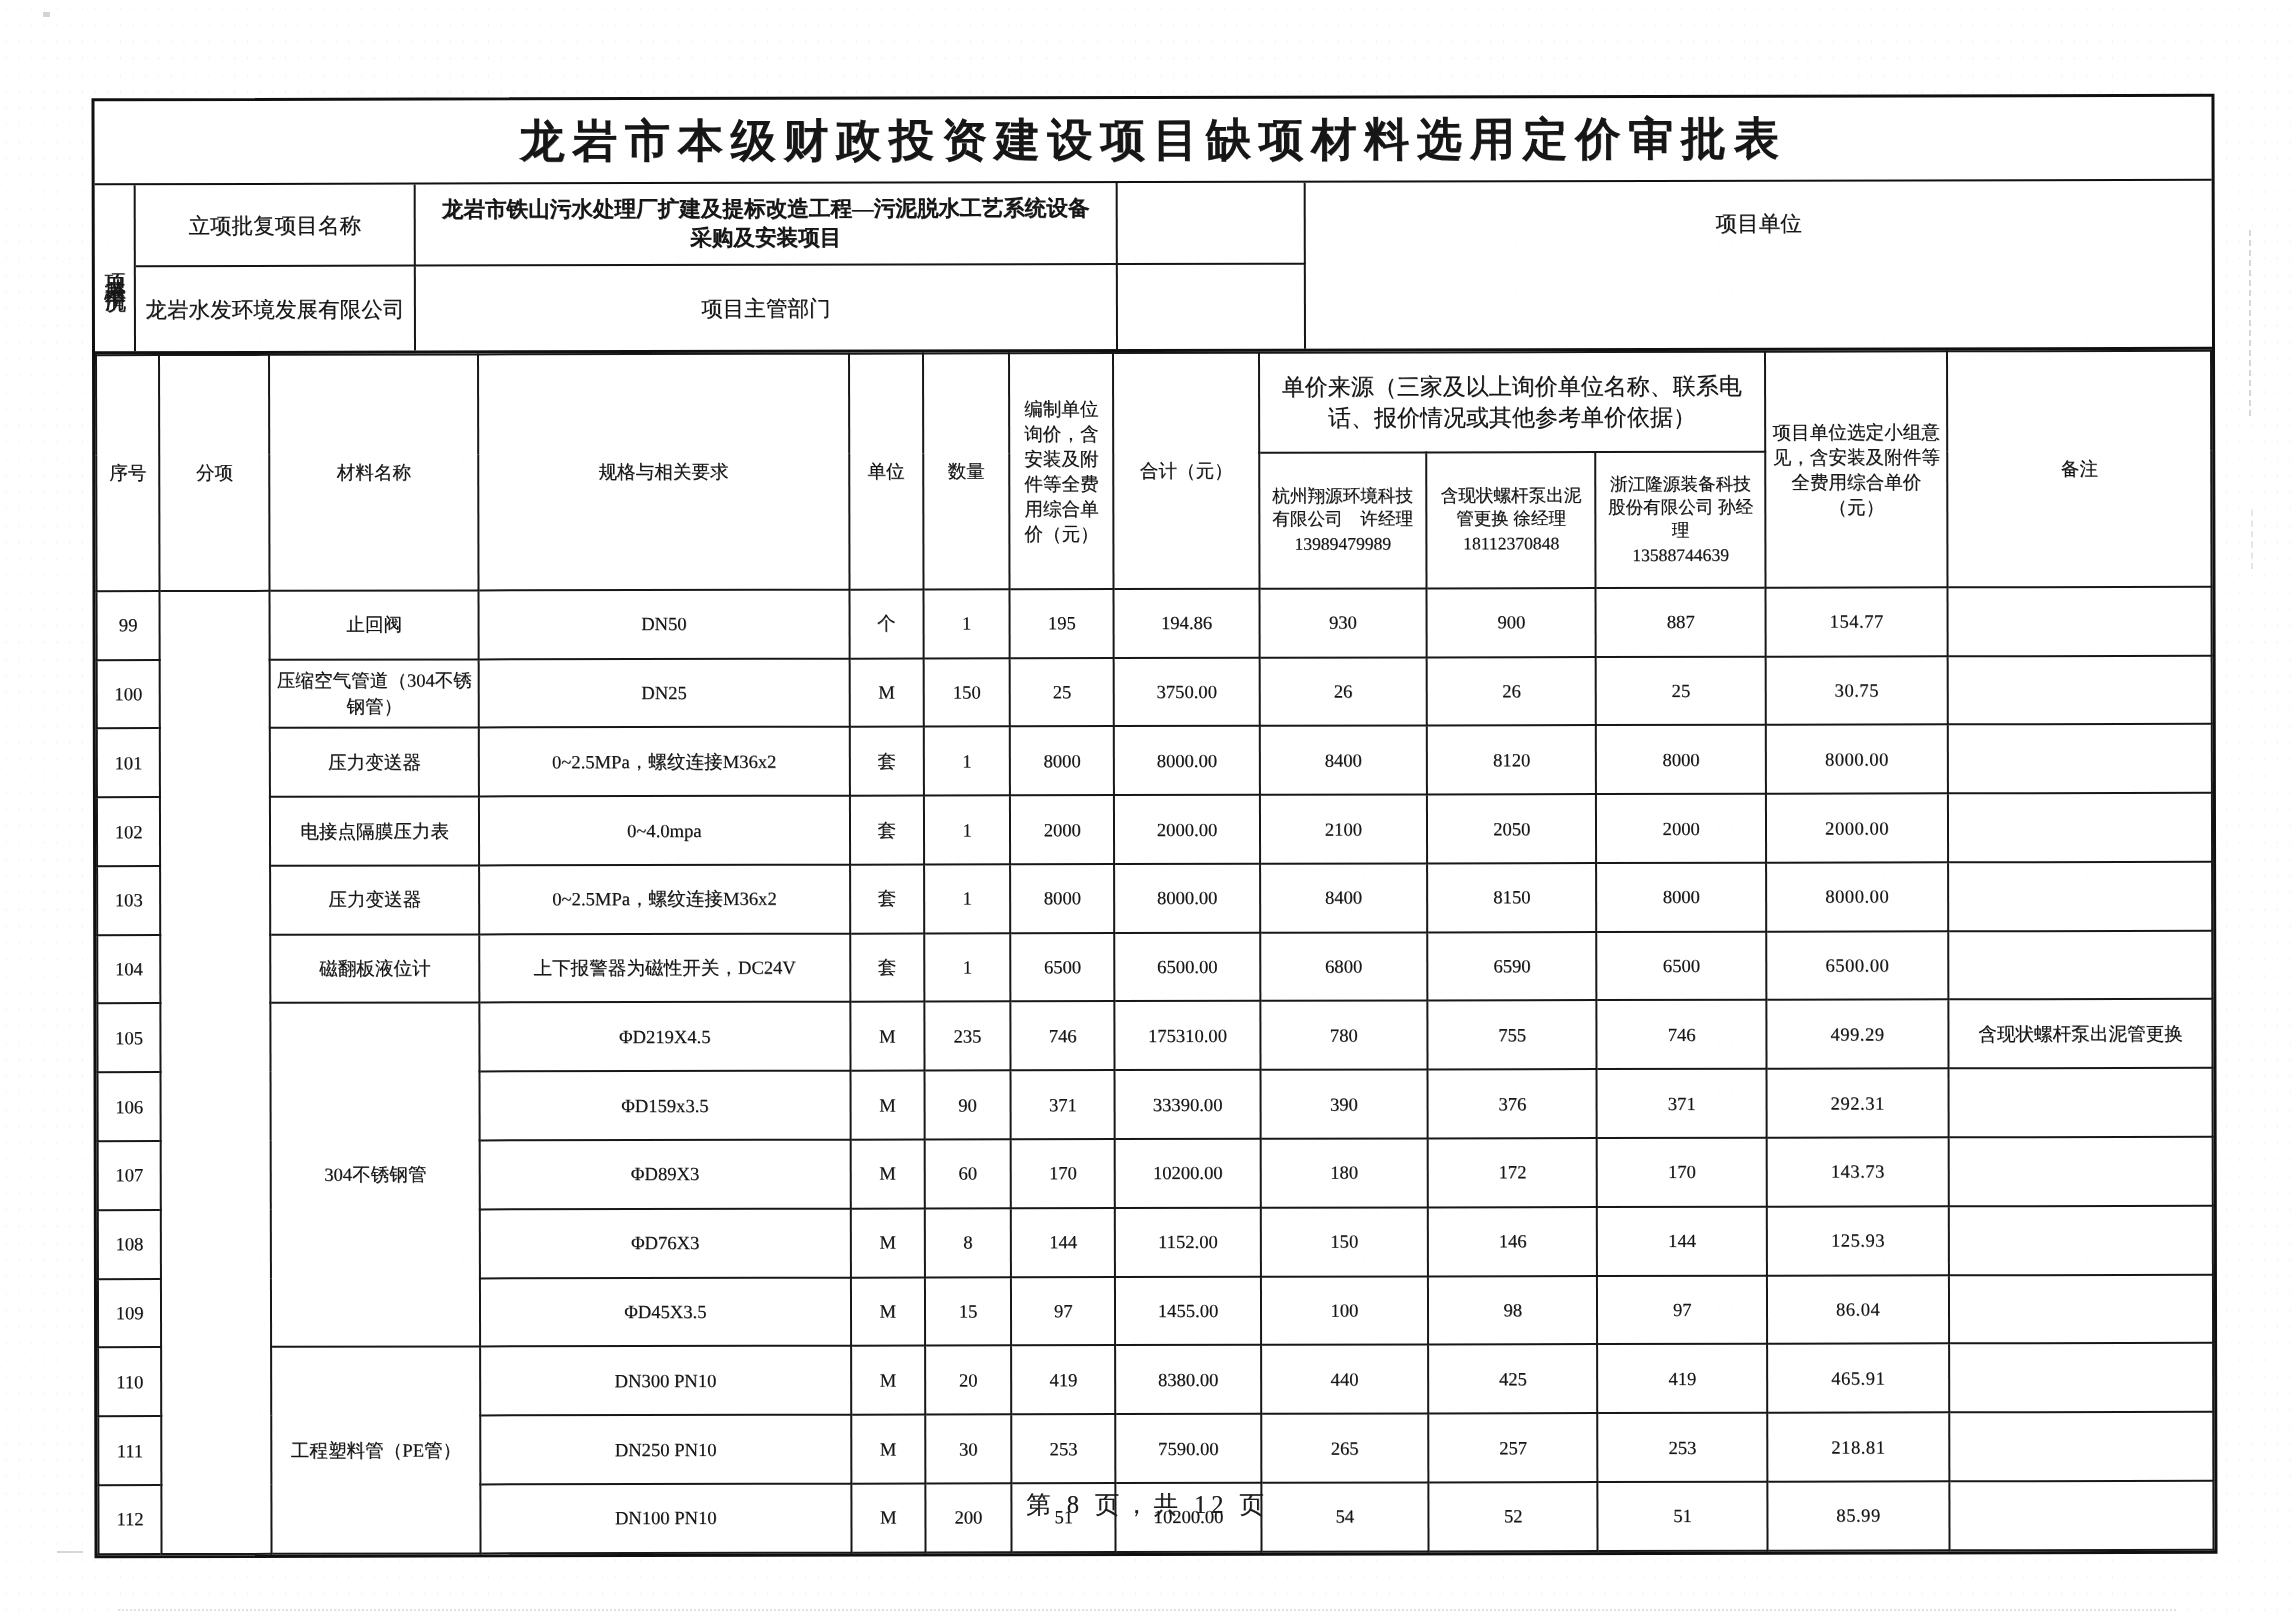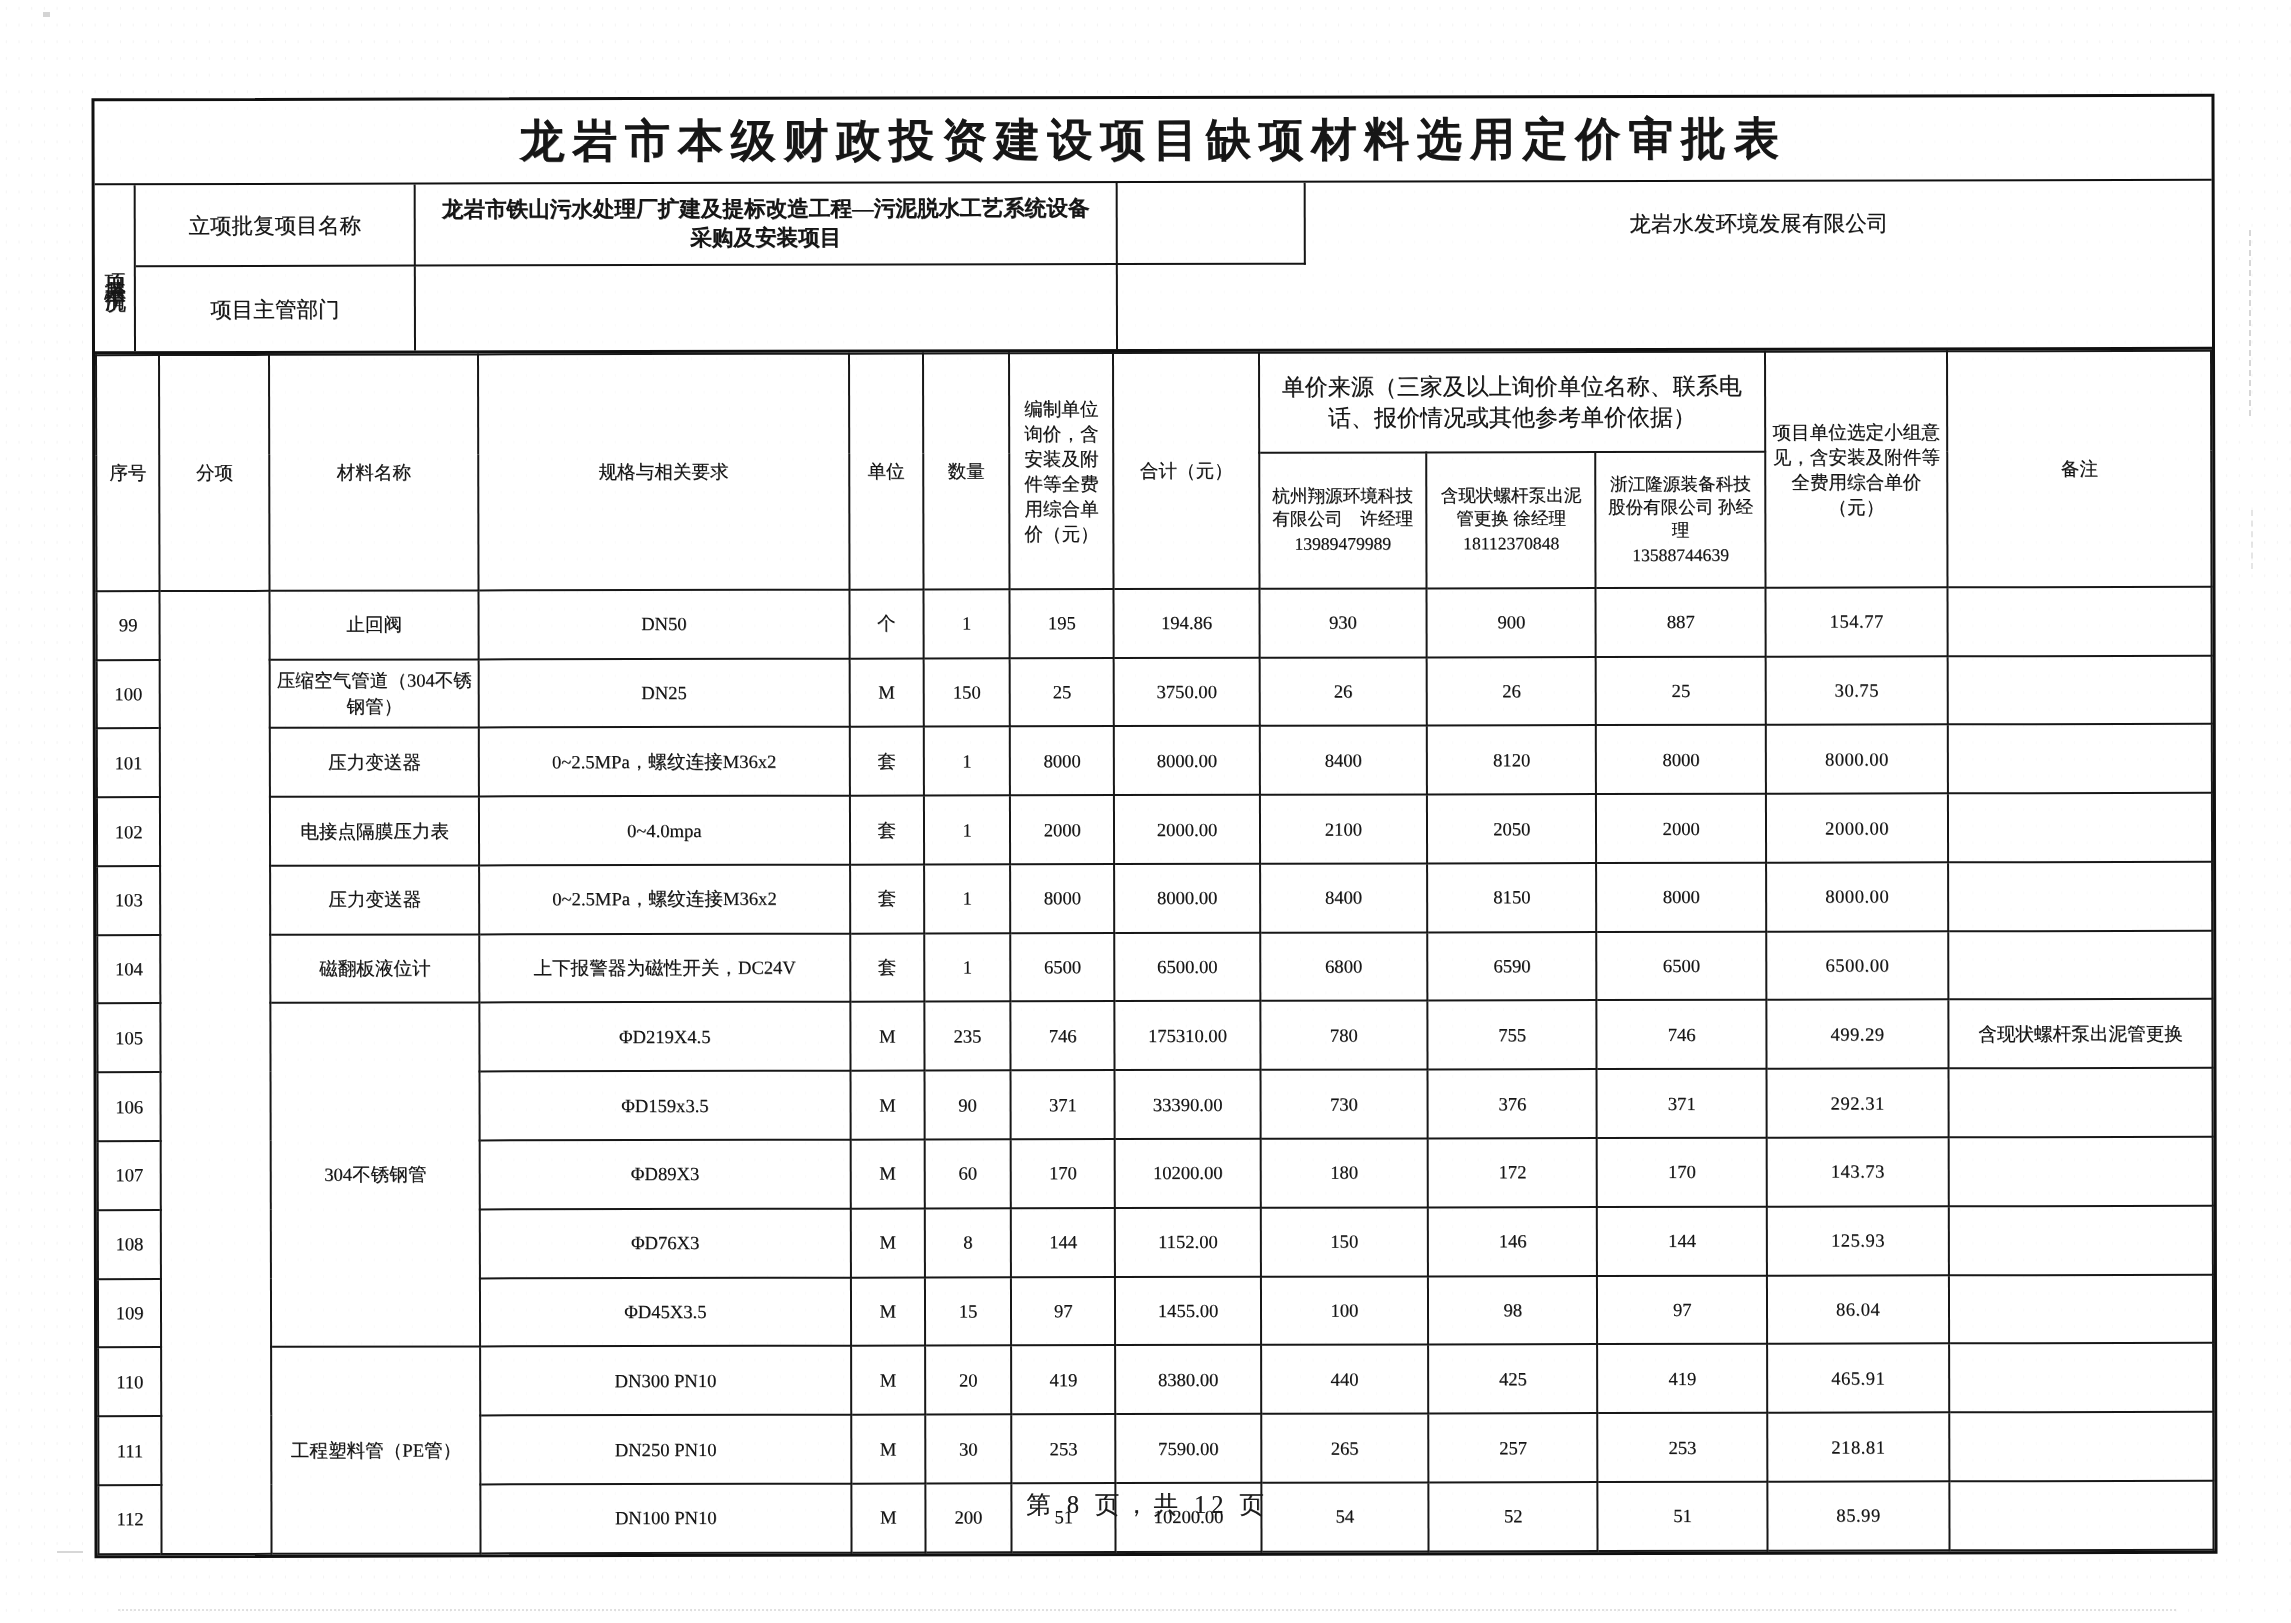"项目单位" div.rlast { html: none -> <div>项目单位</div> }
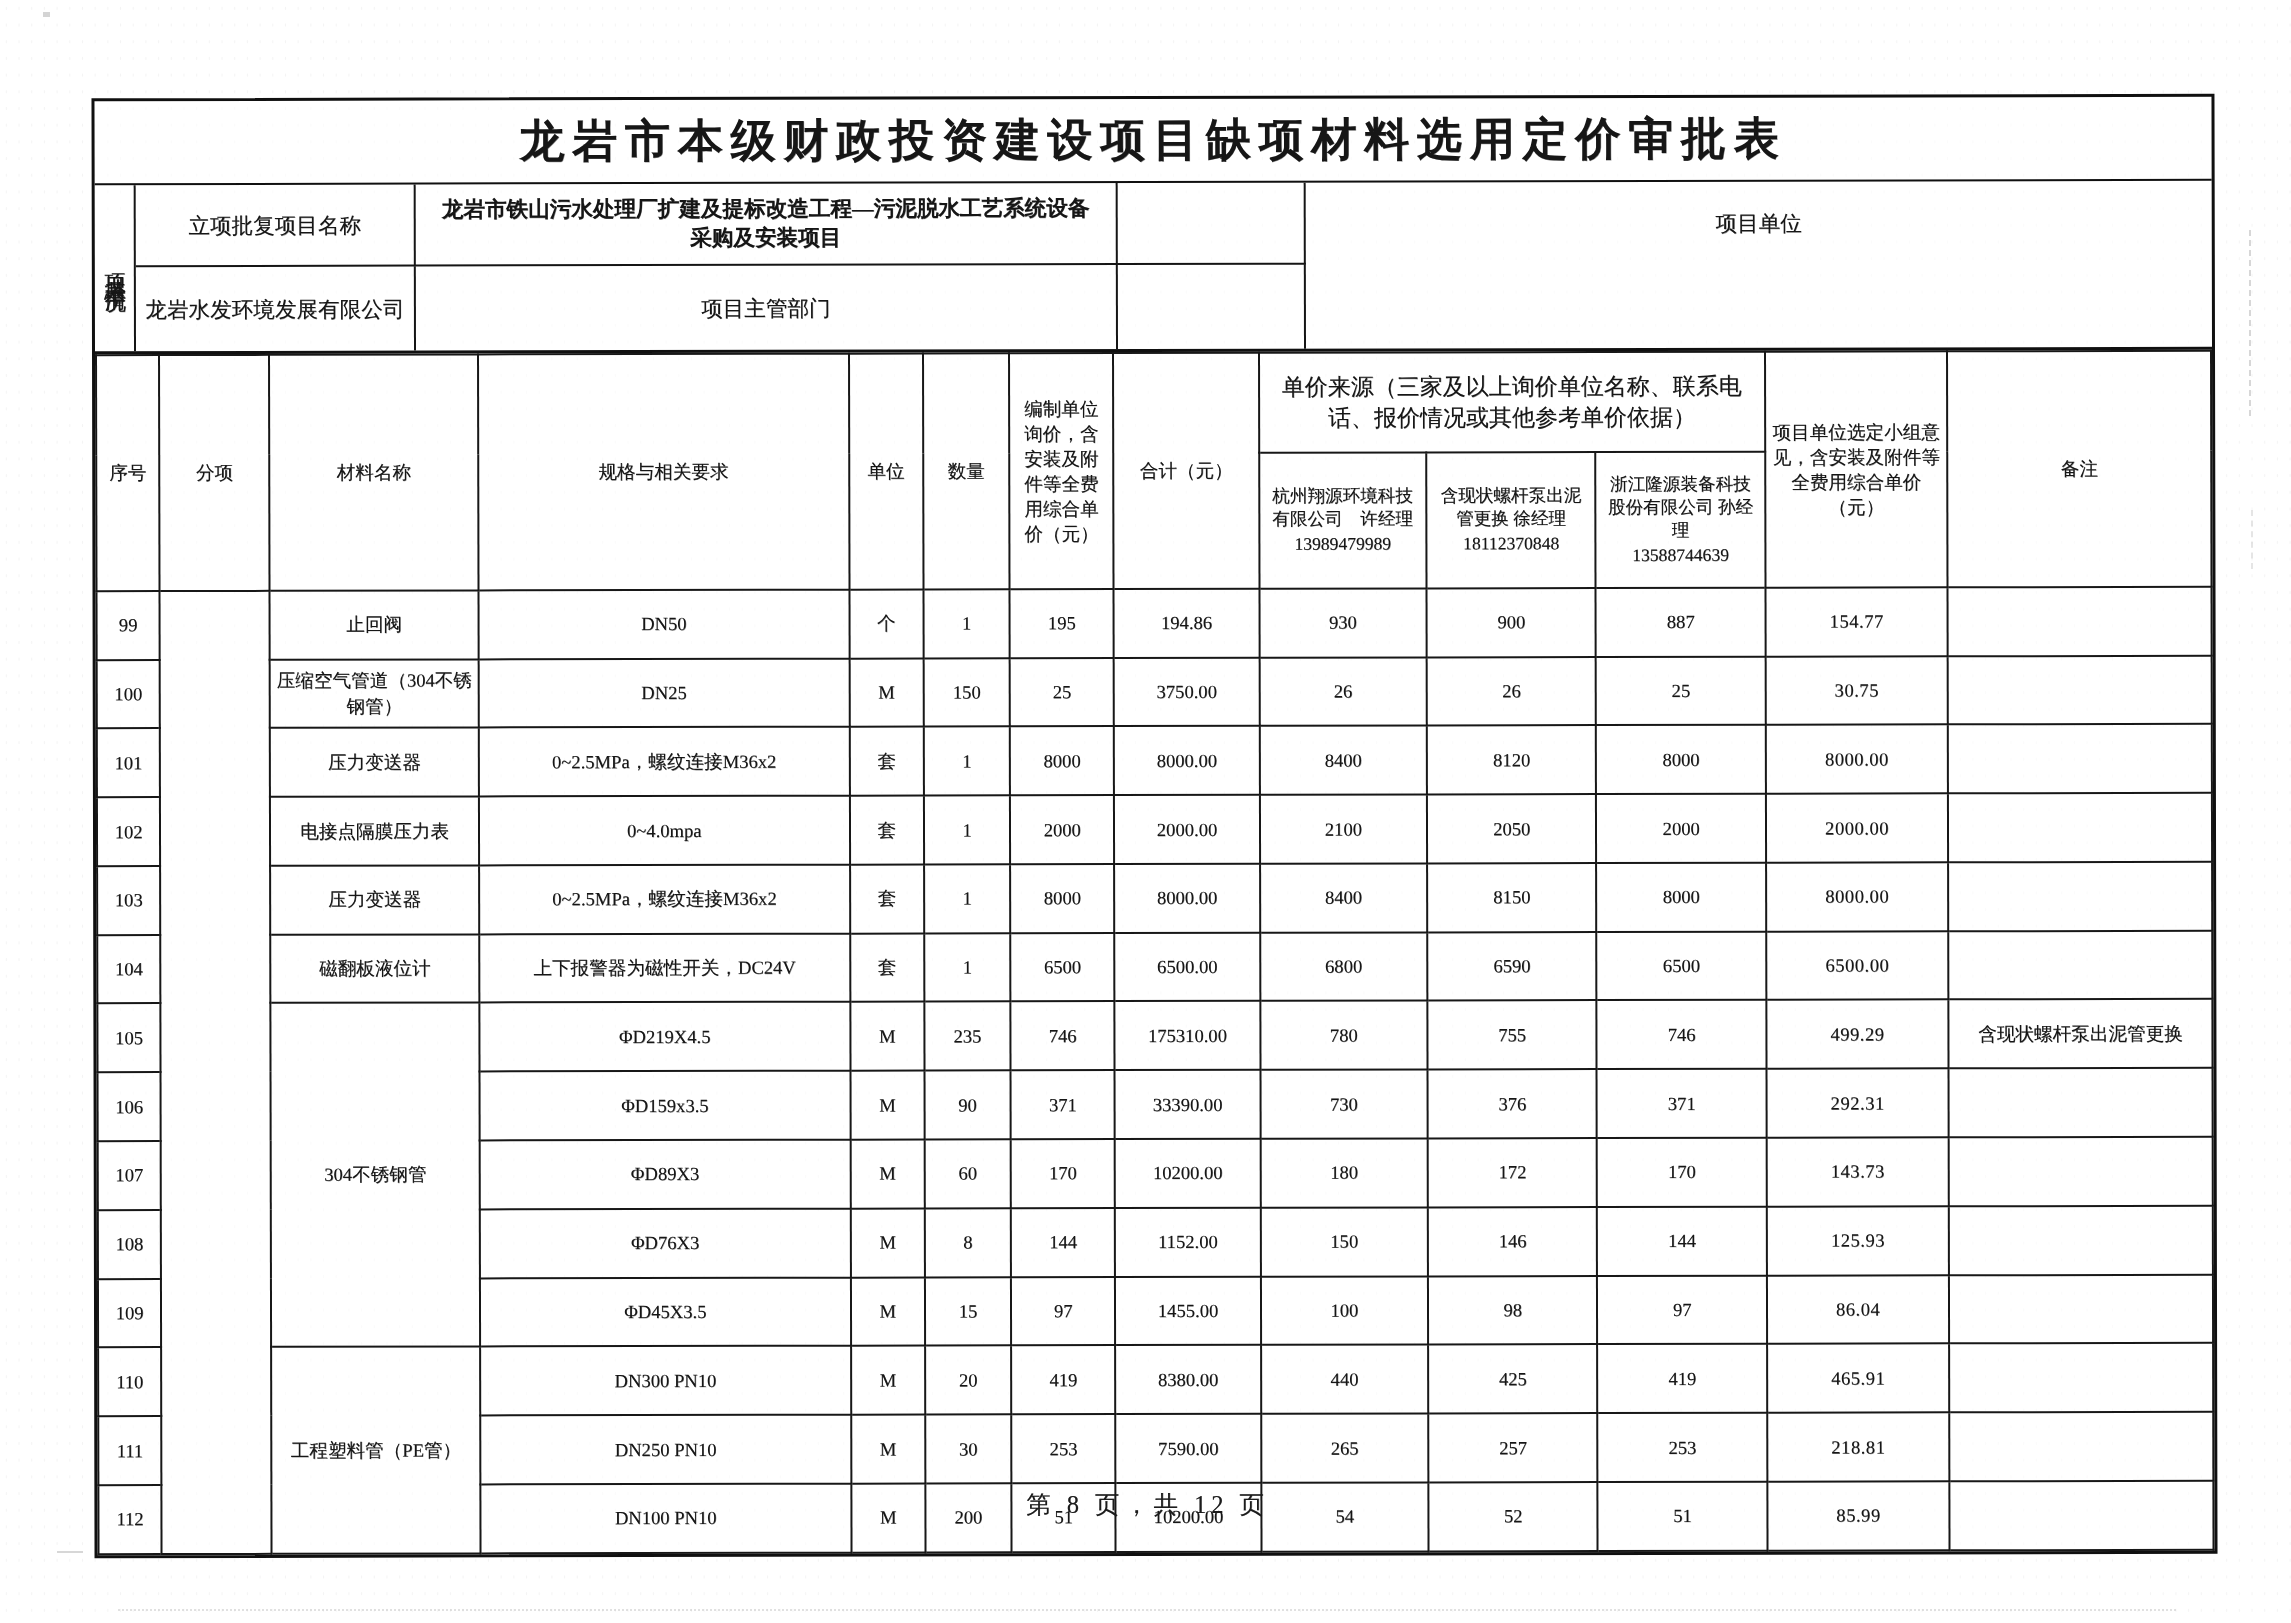"730" td { text: 730 -> 390 }
